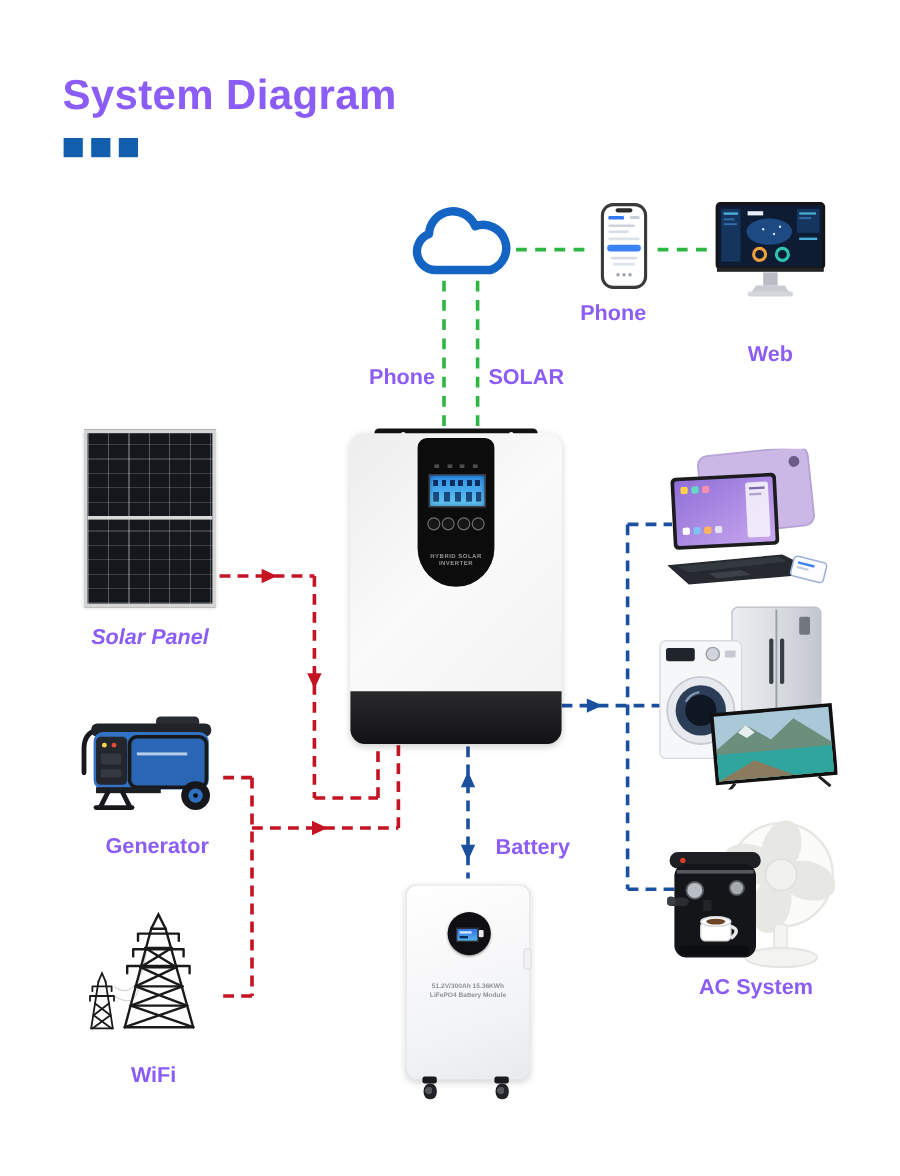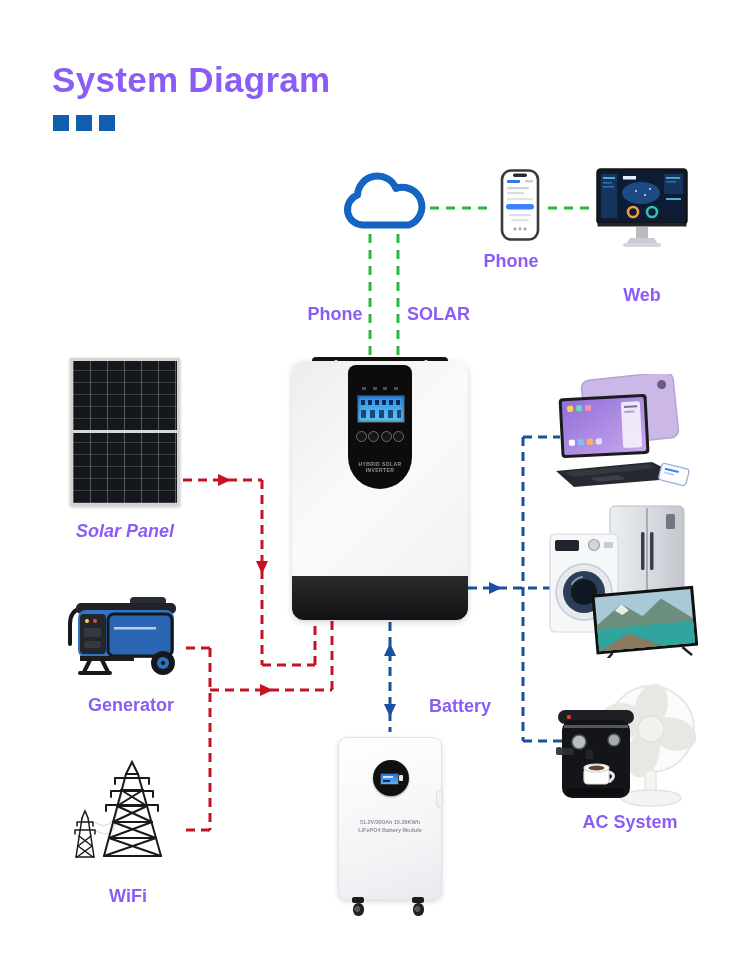"Battery" div.abs { margin-left: 16px -> none }
